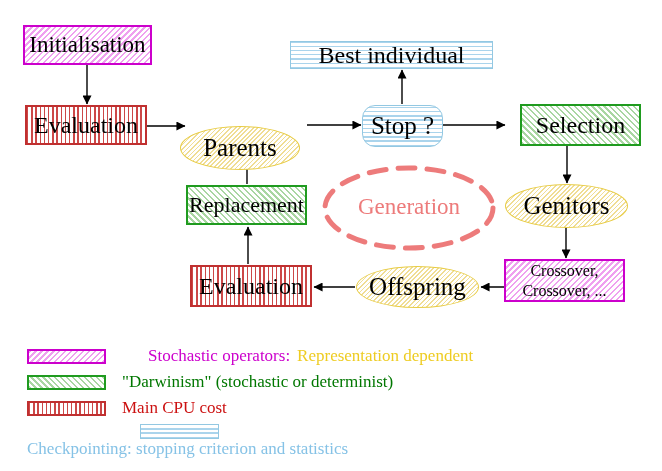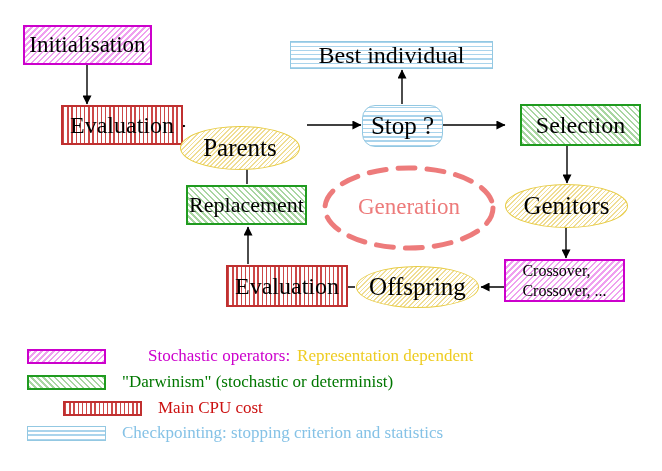"Initialisation" .node { text-align: left -> center }
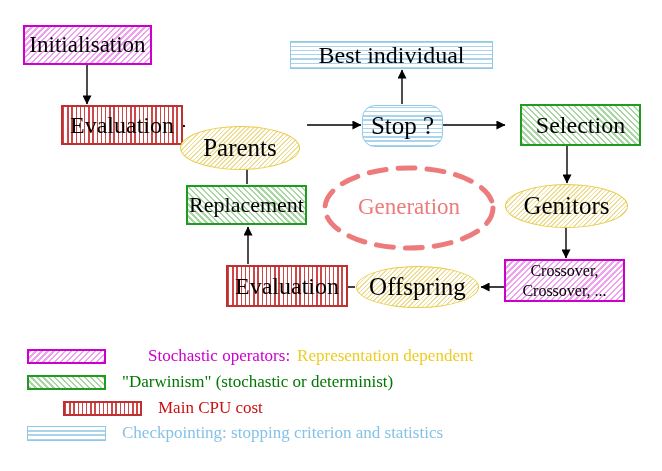"Evaluation" .lines-red { margin-left: 36px -> none }
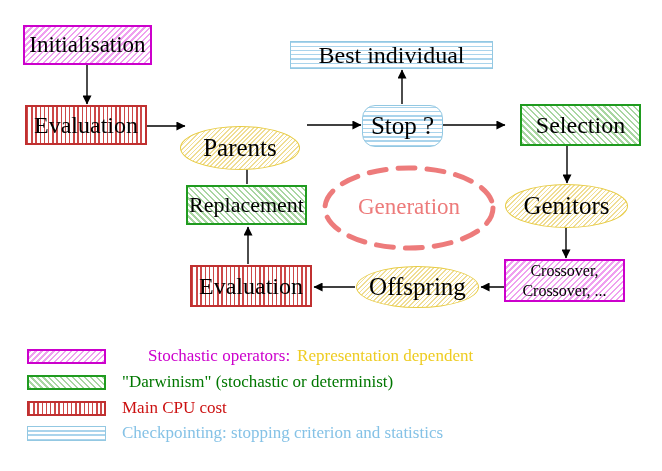"Checkpointing: stopping criterion and" div.legend-row { flex-direction: none -> column }
